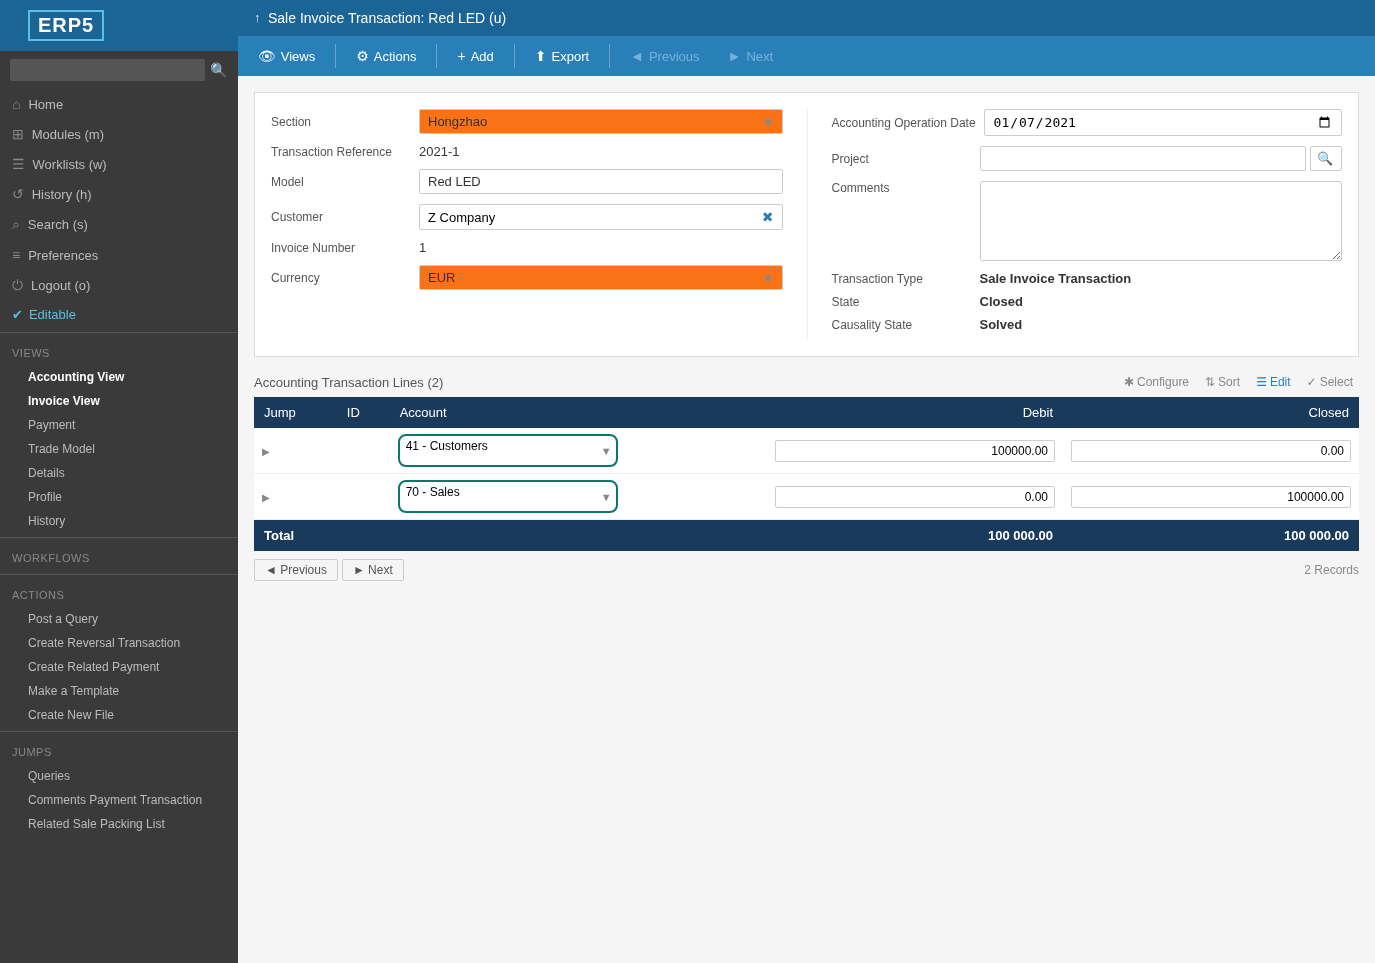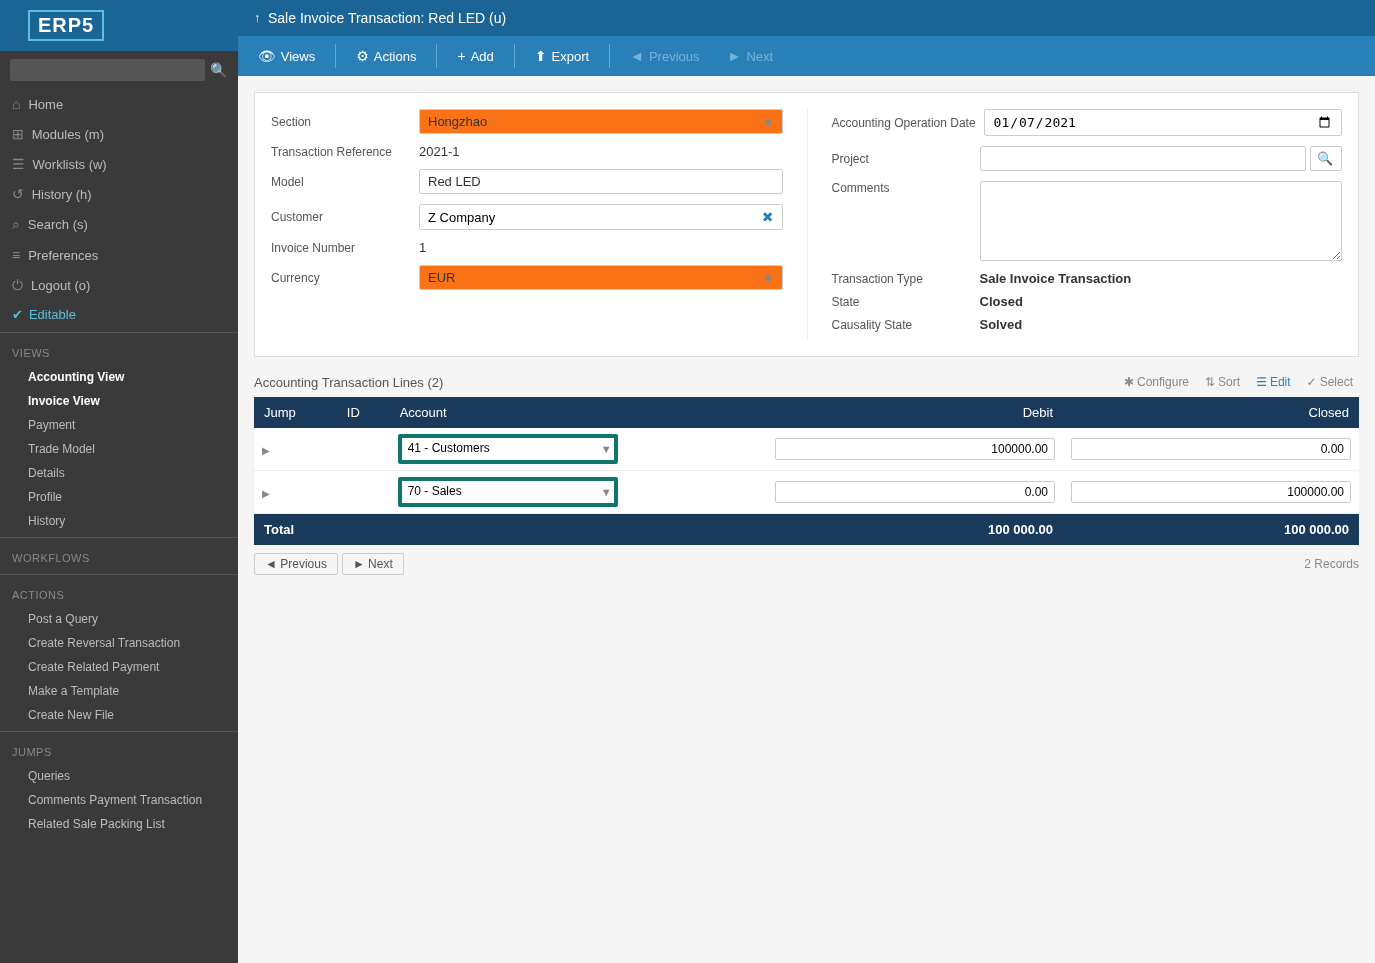"41 - Customers" .table-select { border: 4px solid #0f766e -> 2px solid #0f766e; border-radius: 2px -> 8px; padding: 3px 24px 5px 6px -> 3px 24px 12px 6px }
